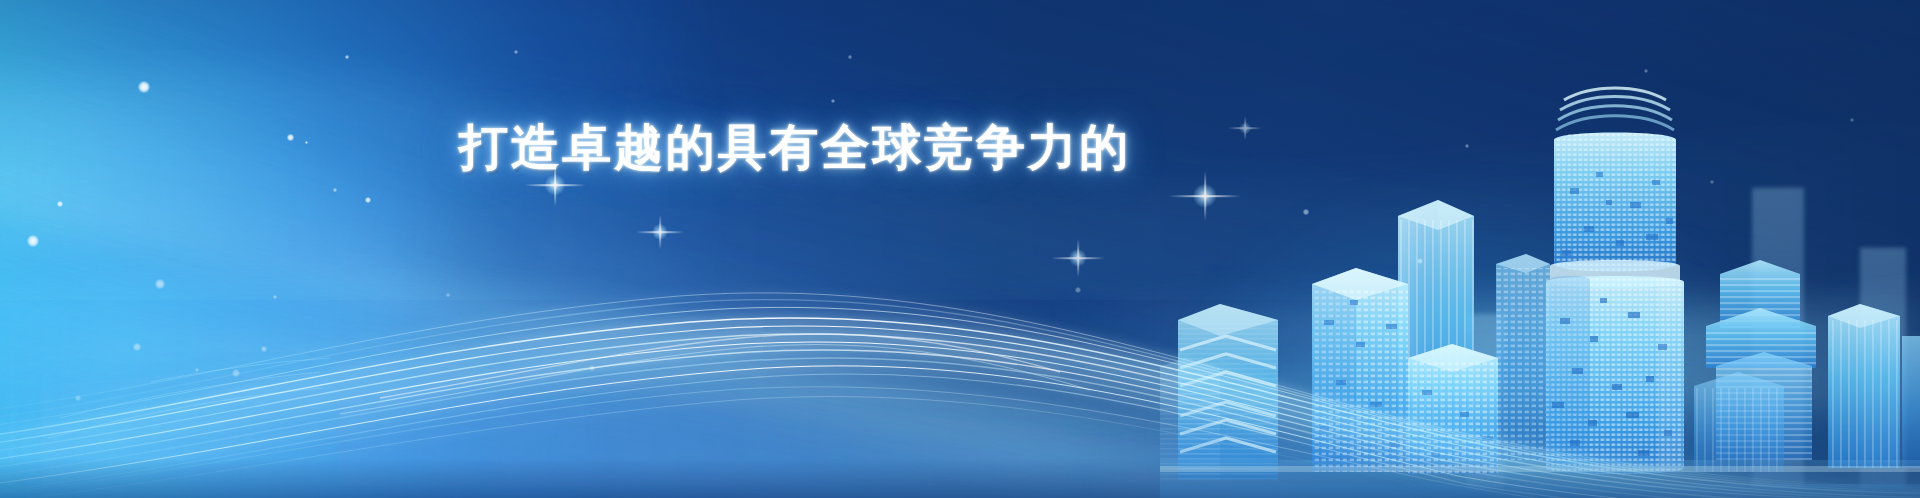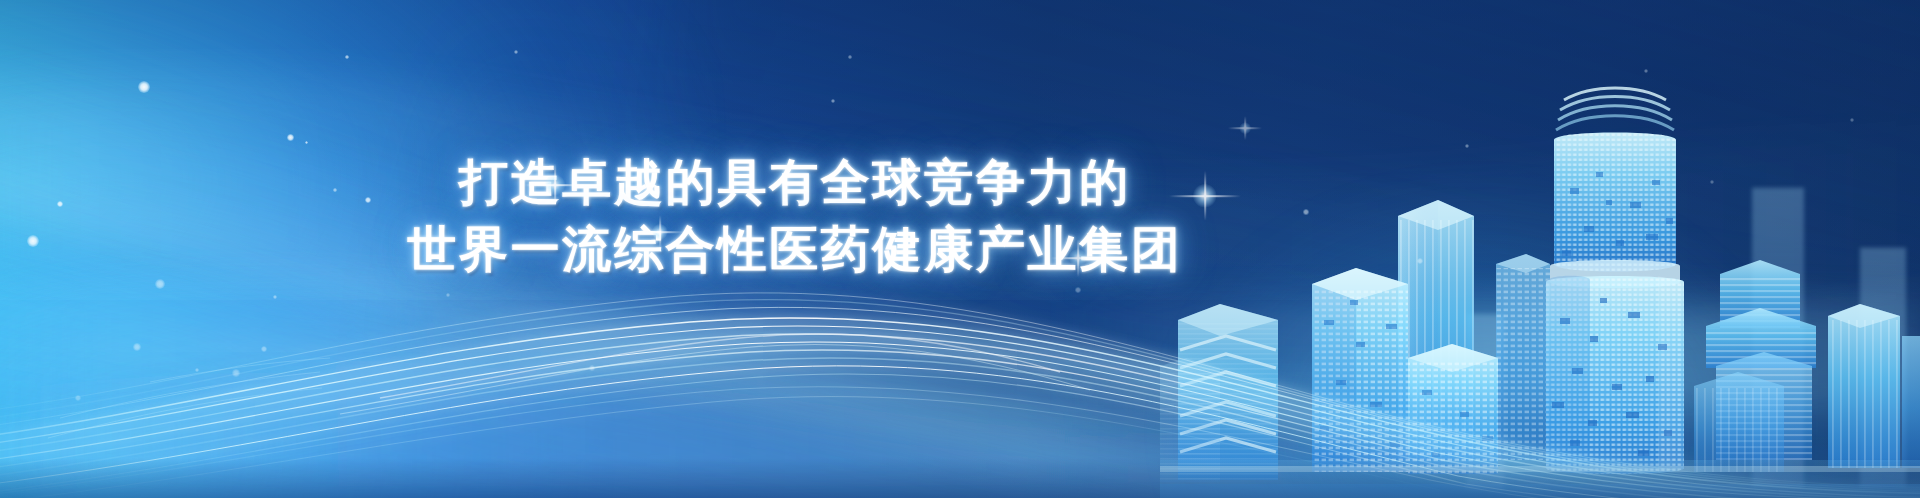"打造卓越的具有全球竞争力的" .headline .line.l1 { margin-top: 35px -> none }
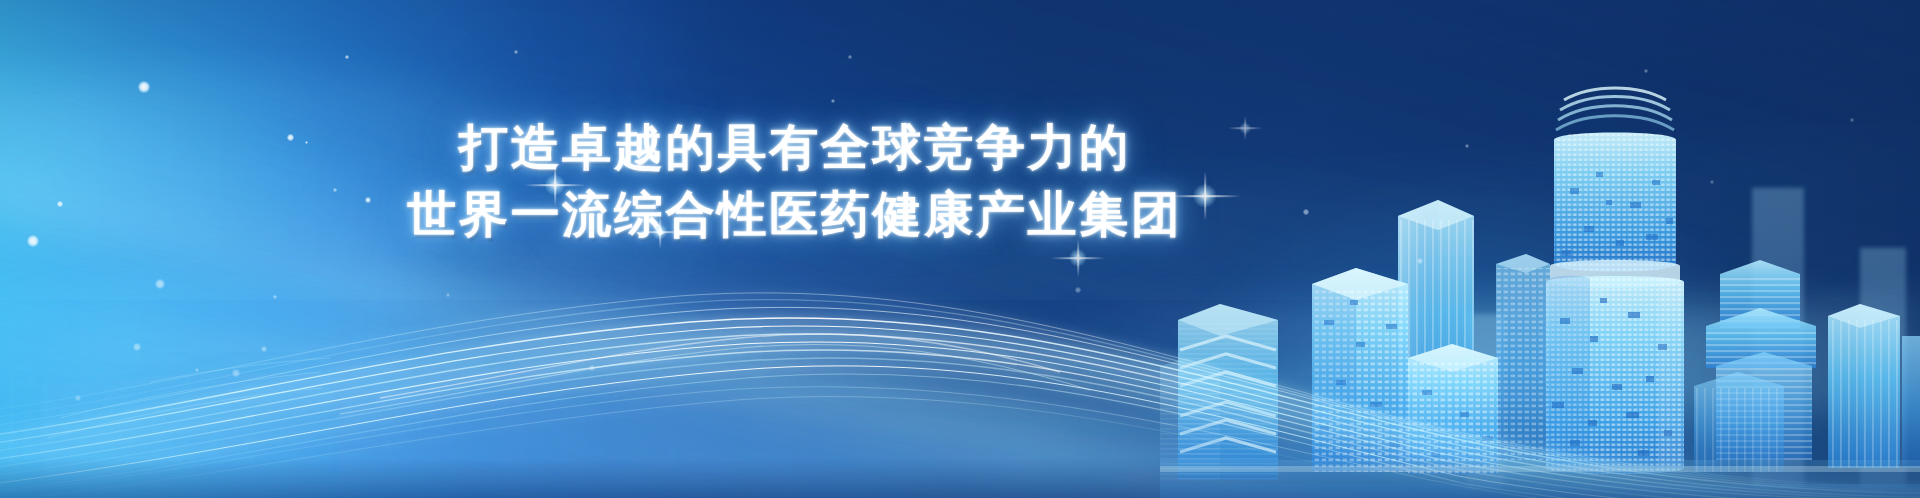"世界一流综合性医药健康产业集团" span.line { html: <span>世界一流综合性医药健康产业集团</span> -> none }
